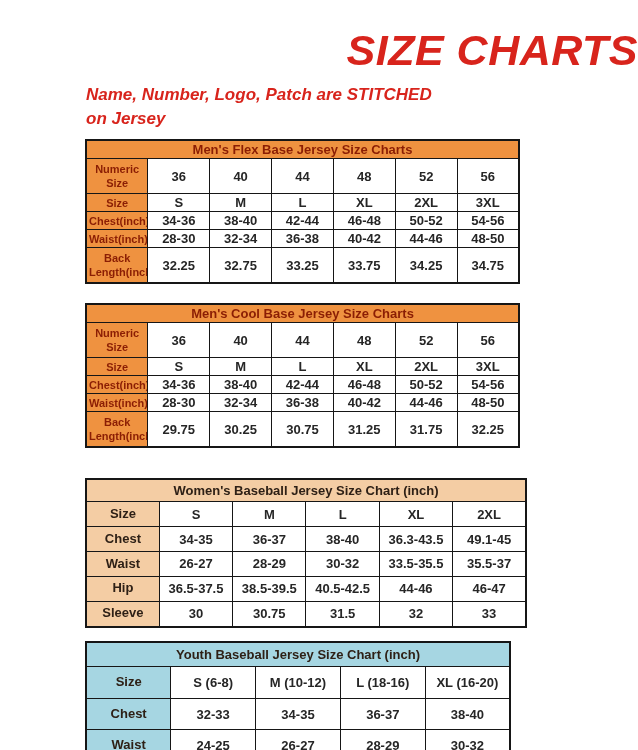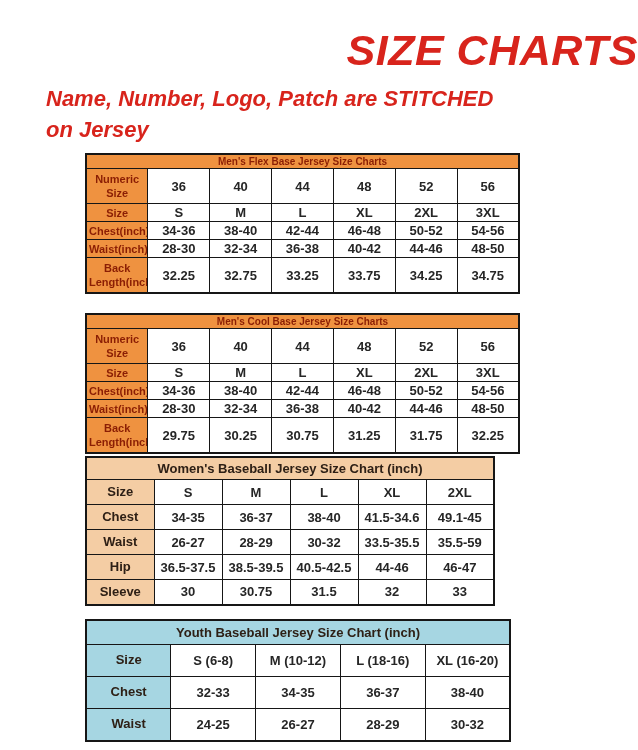"Name, Number, Logo, Patch are" .page-subtitle { font-size: 22px -> 17px; margin: 8px 0 0 46px -> 8px 0 0 86px }
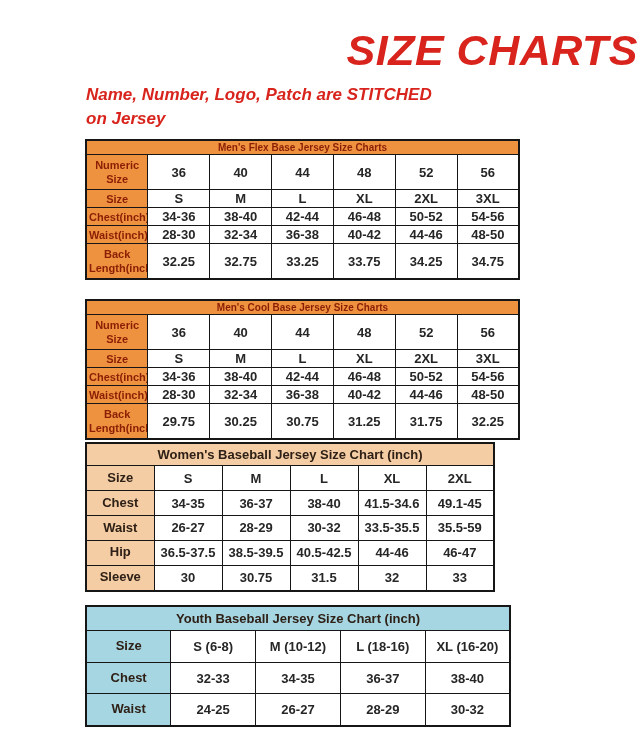"Men's Flex Base Jersey Size" .t-orange .t-title { font-size: 10px -> 13px }
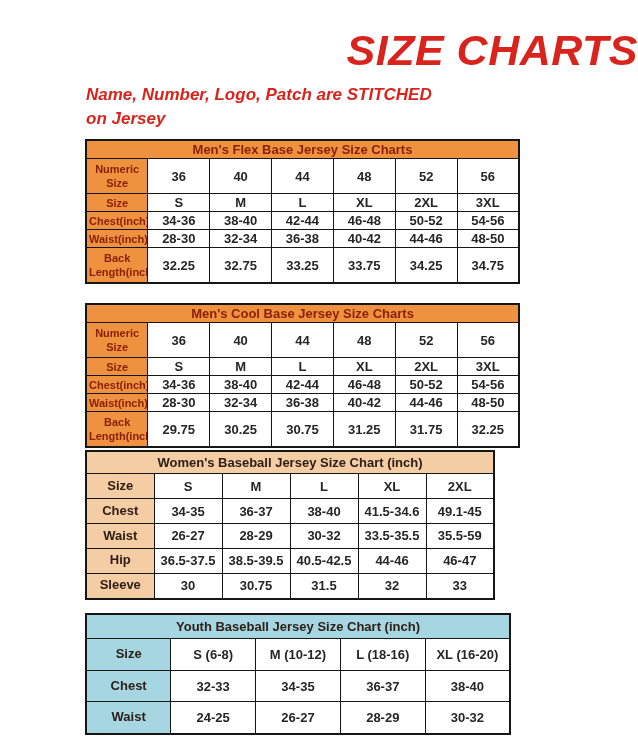"Women's Baseball Jersey Size Chart" .t-peach { margin-top: 2px -> 30px; width: 410px -> 442px }
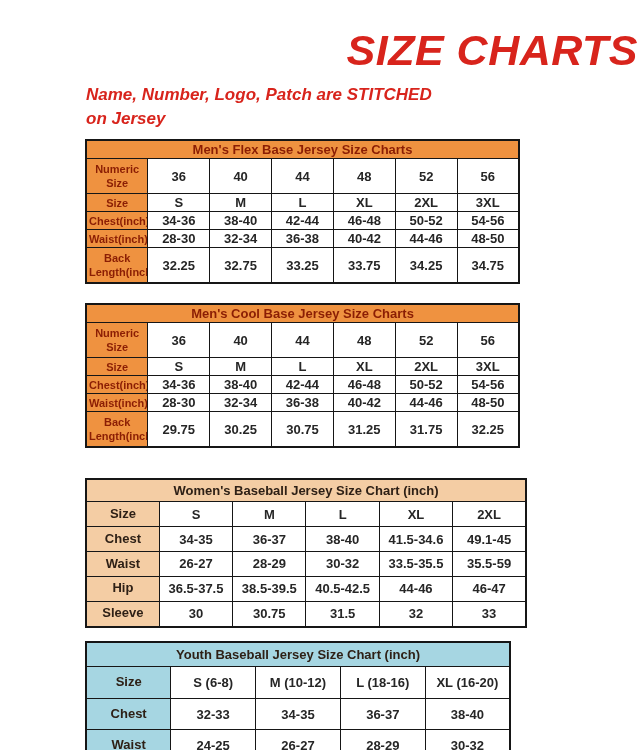"41.5-34.6" td.t-cell { text: 41.5-34.6 -> 36.3-43.5 }
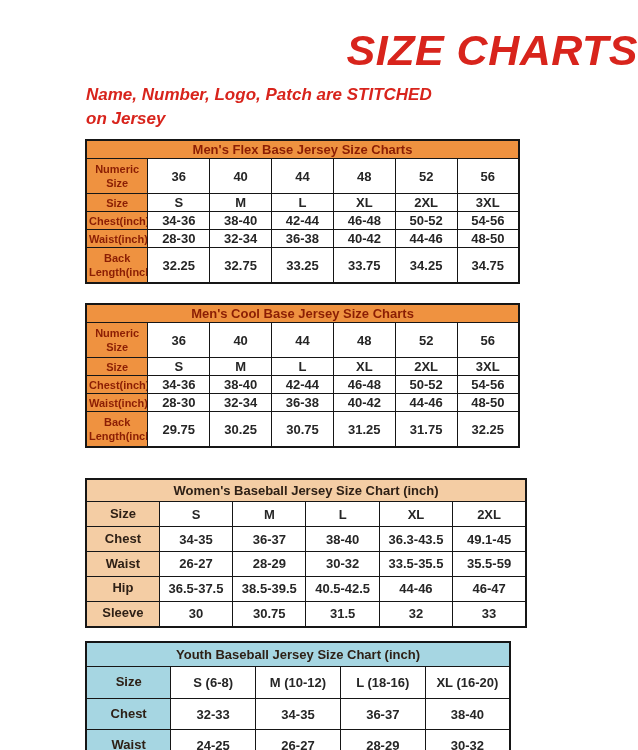"35.5-59" td.t-cell { text: 35.5-59 -> 35.5-37 }
